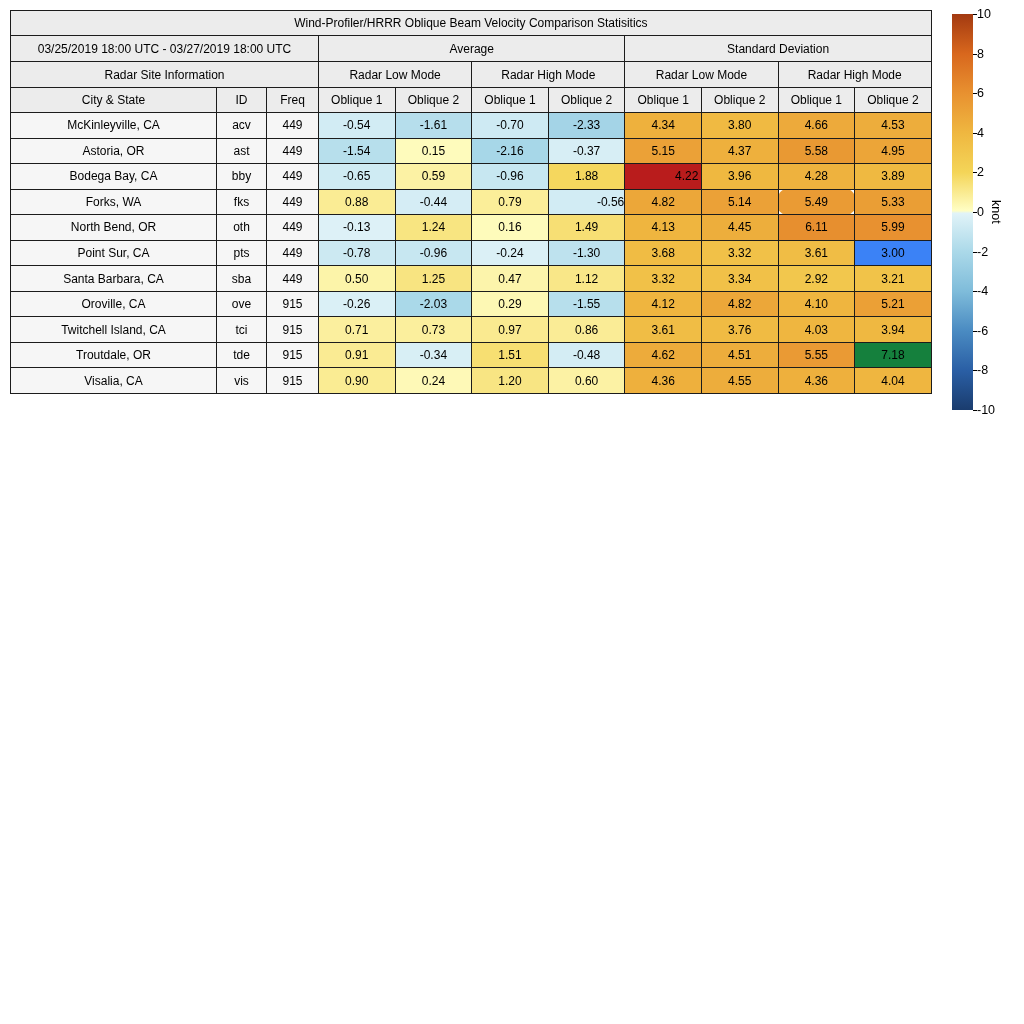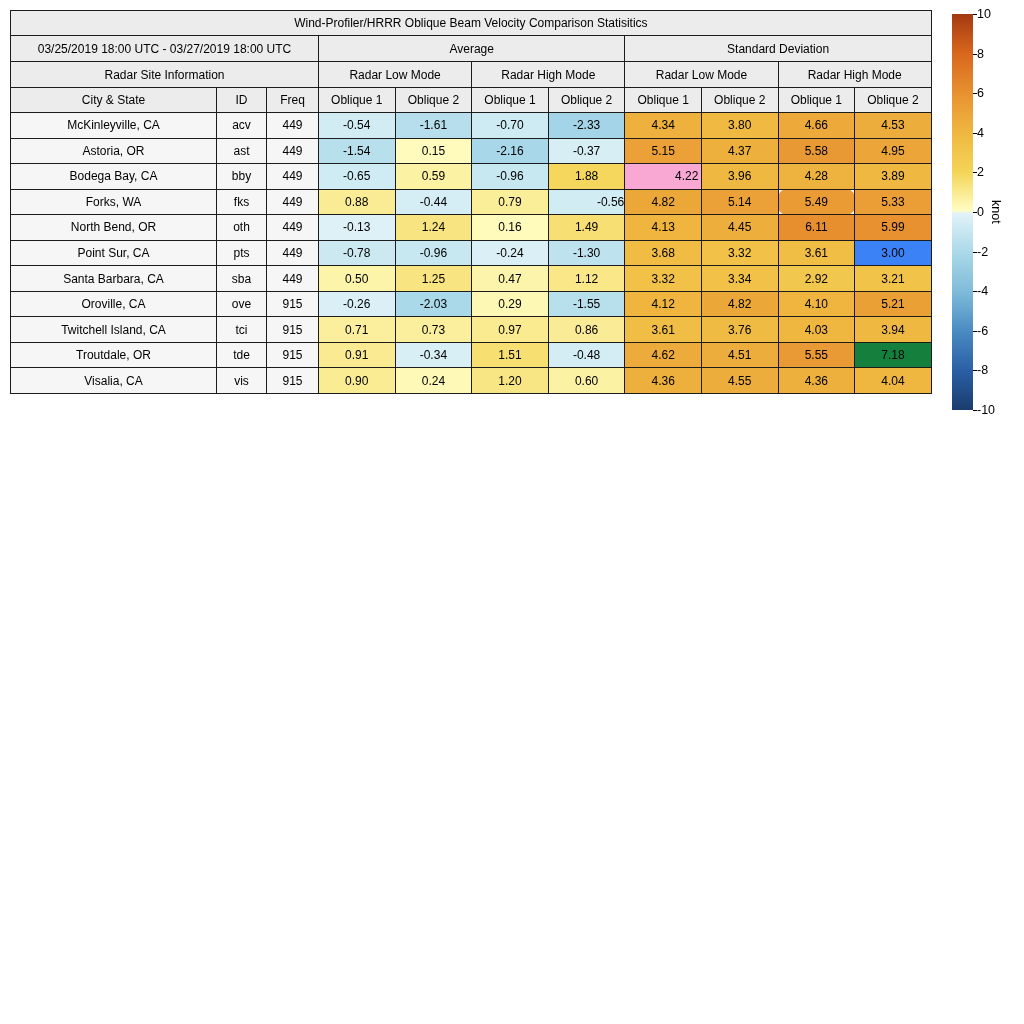"4.22" td.val { background: #f9a8d4 -> #b91c1c }
